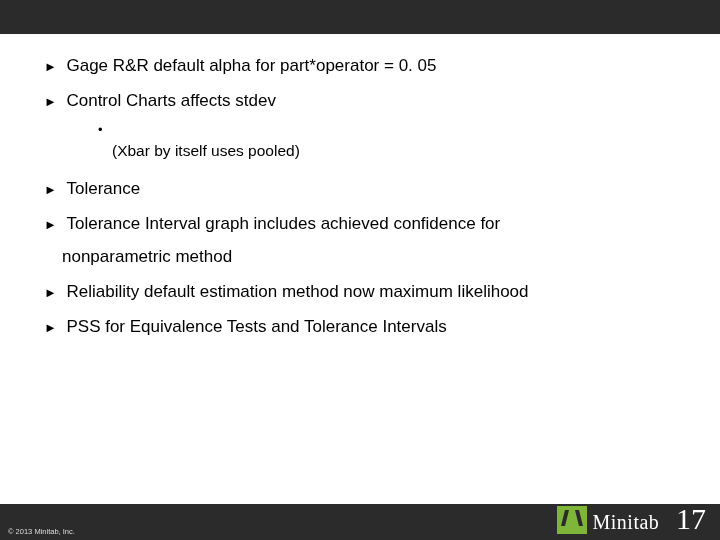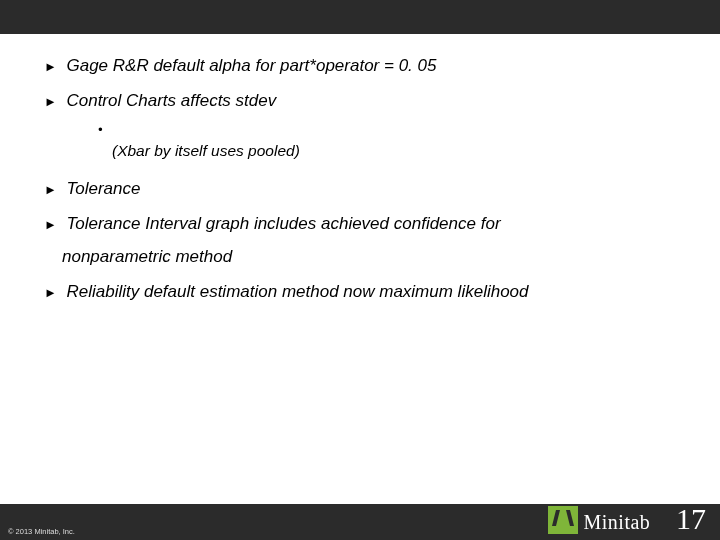"Gage R&R default alpha for" .content { font-style: italic -> none }
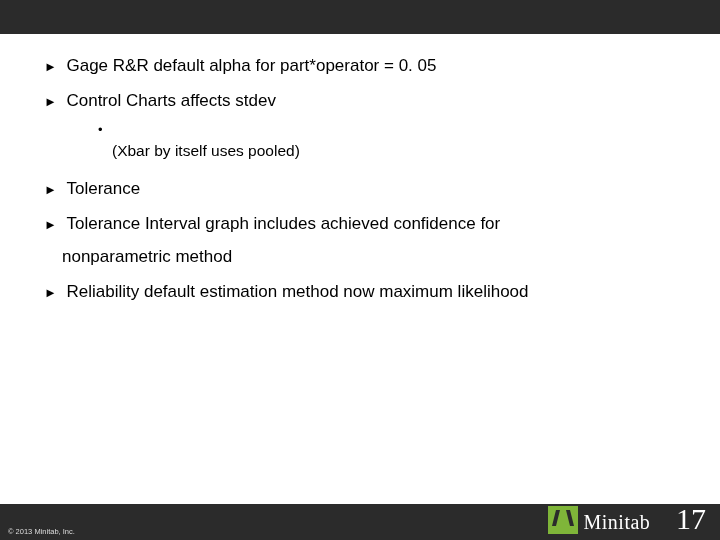"PSS for Equivalence Tests and" li { html: none -> <li> <span></span> <span>PSS for Equivalence Tests and Tolerance Intervals</span> </li> }
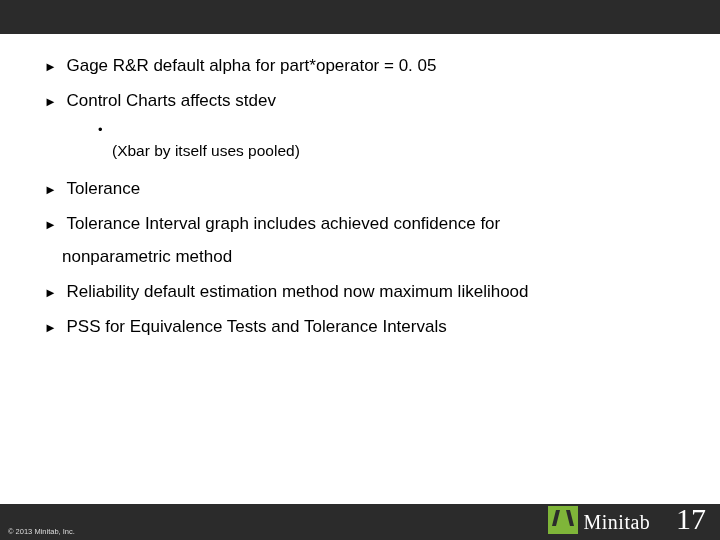"17" .logo-ver { margin-left: 19px -> 10px }
